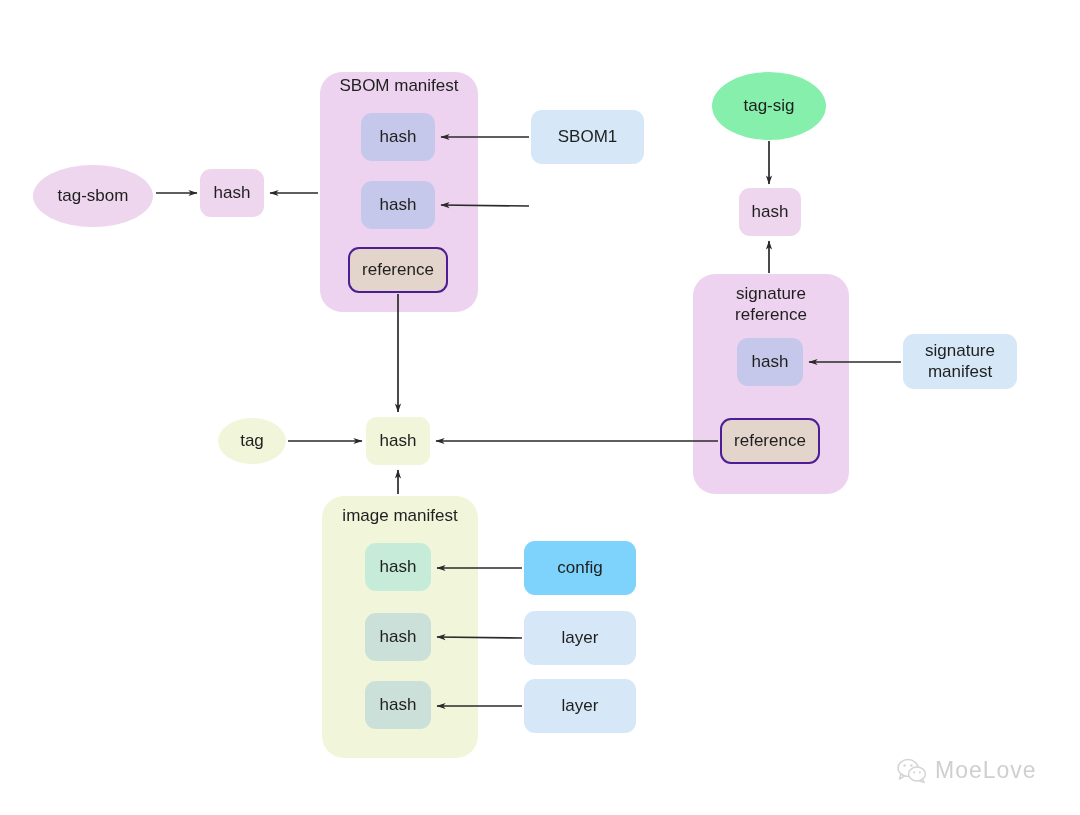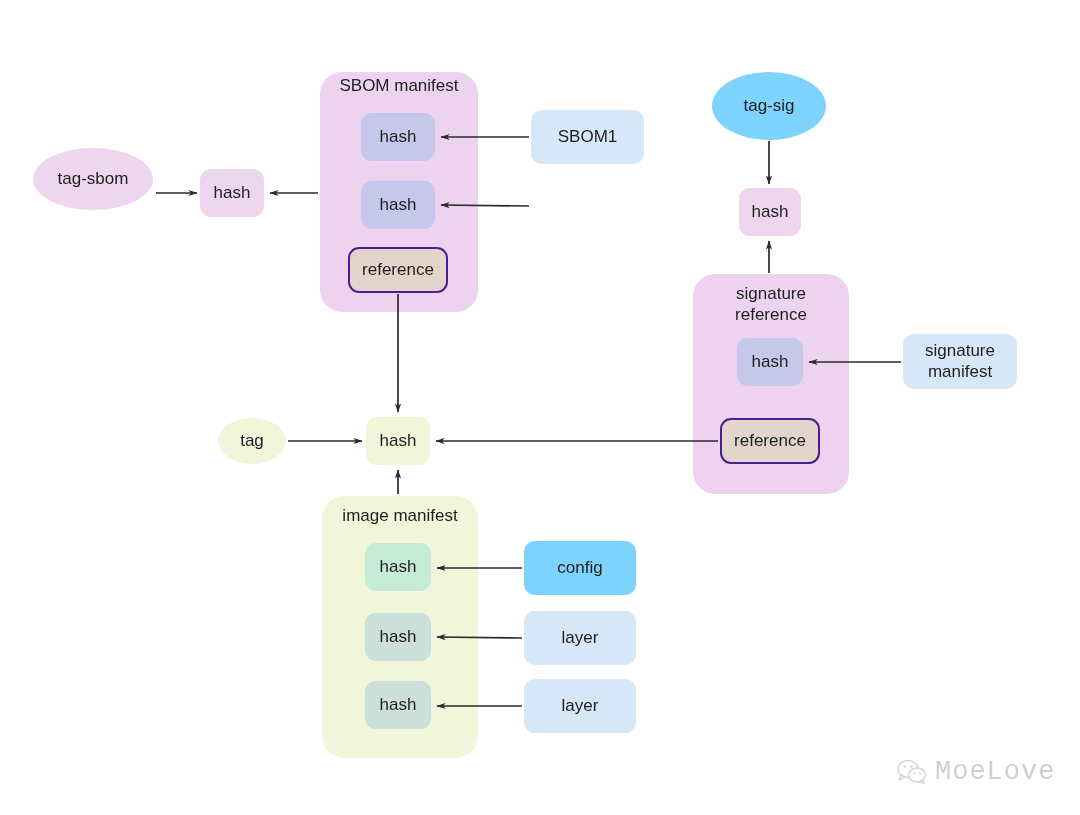"tag-sig" div.node { background: #7dd3fc -> #86efac }
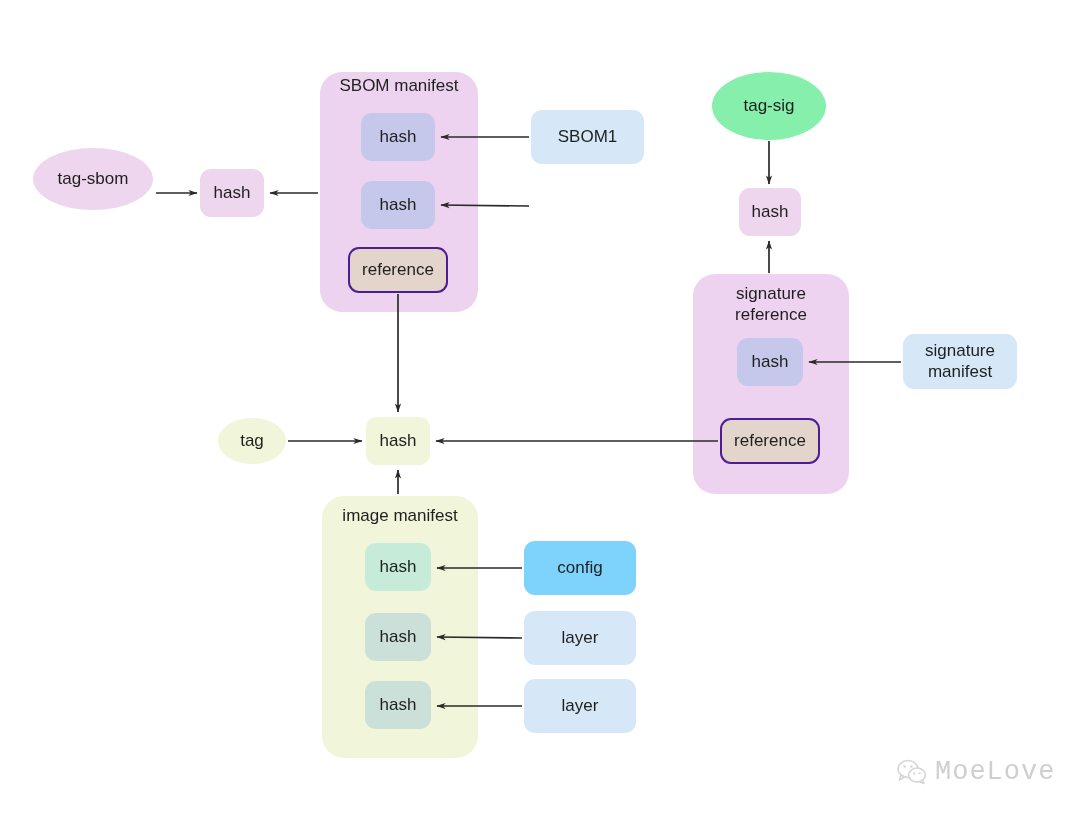"tag-sbom" div.node { top: 148px -> 165px }
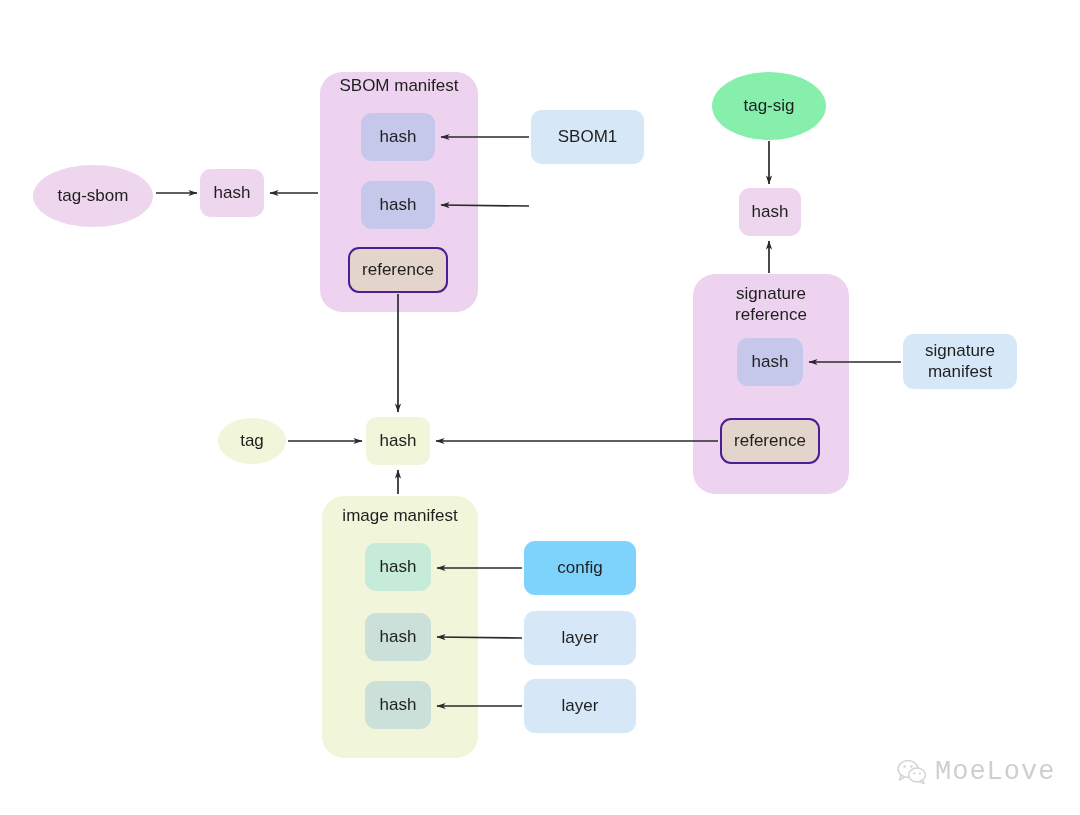"MoeLove" .watermark { font-family: Liberation Mono, monospace -> Liberation Sans, sans-serif; font-size: 27px -> 23px }
